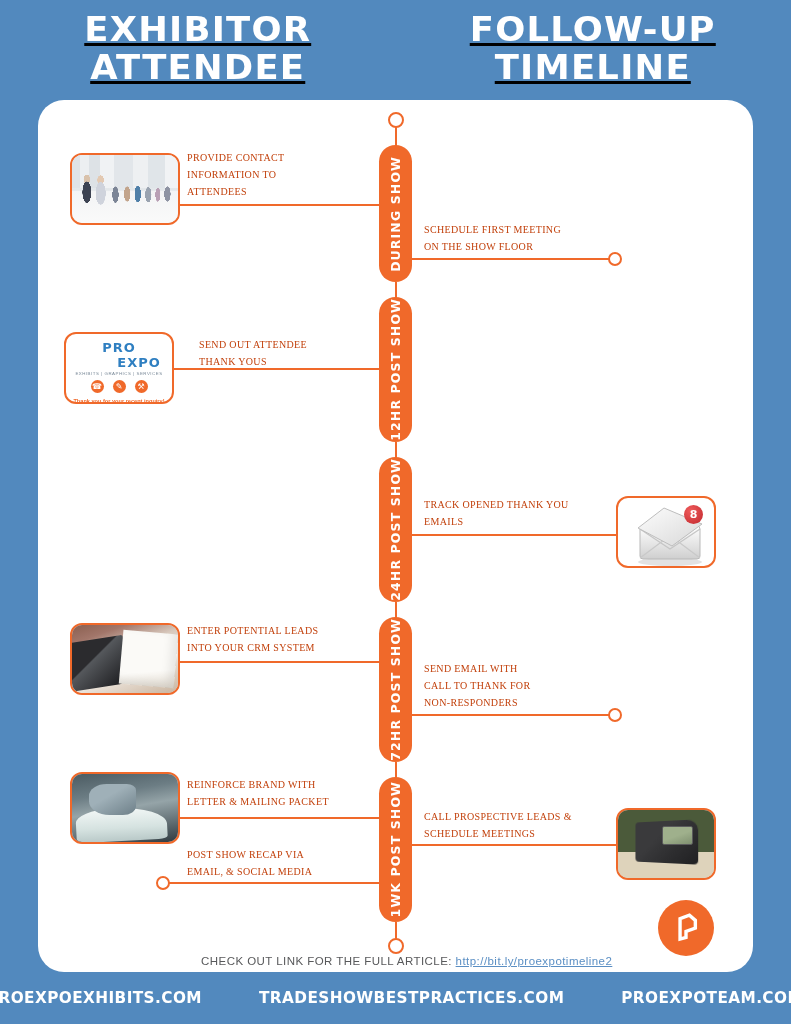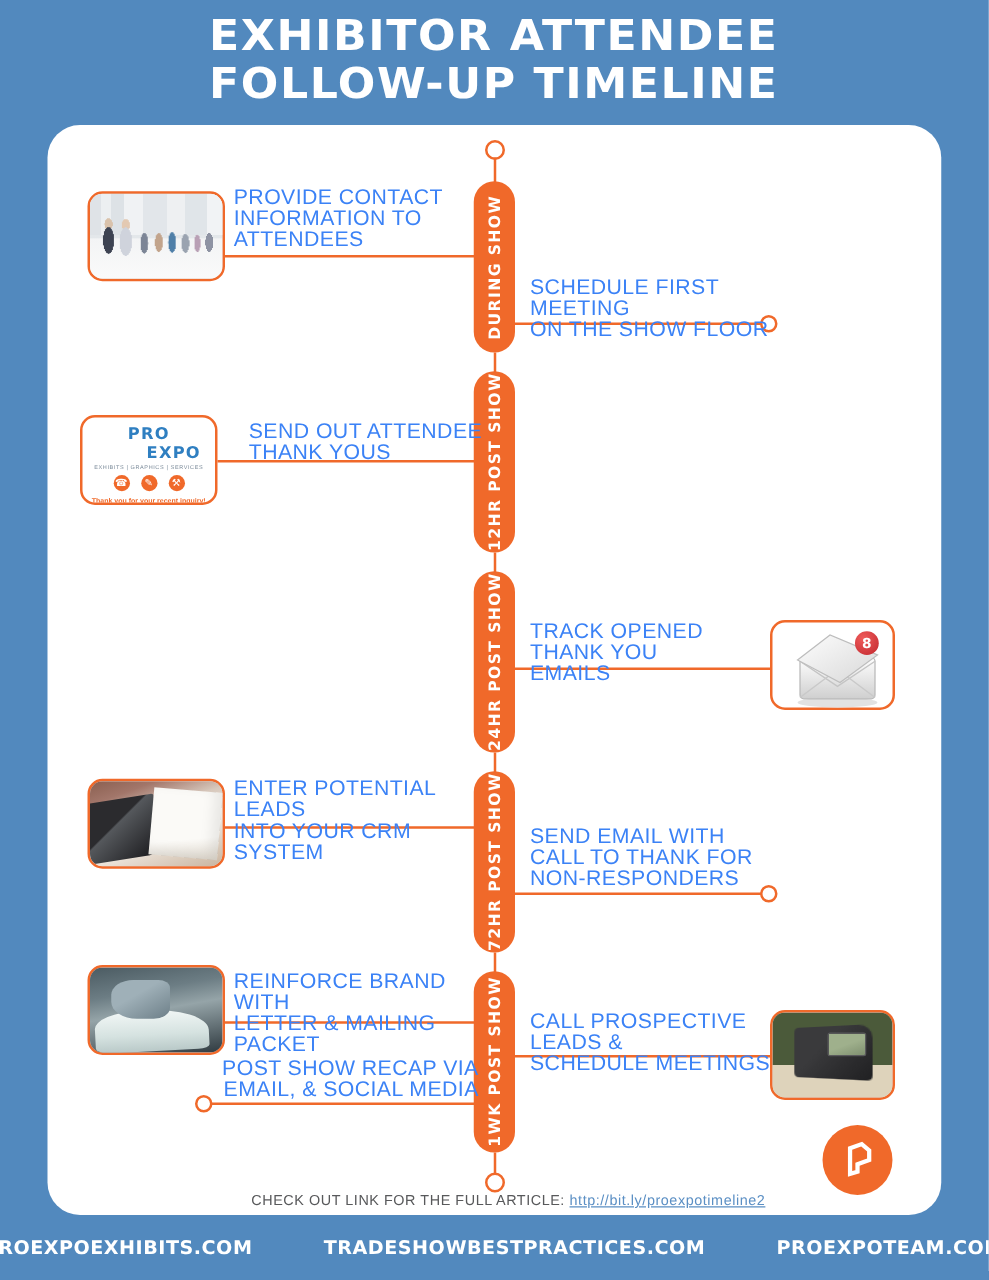"EXHIBITOR ATTENDEE" .header { flex-direction: column -> none; justify-content: center -> space-between; text-decoration: none -> underline }
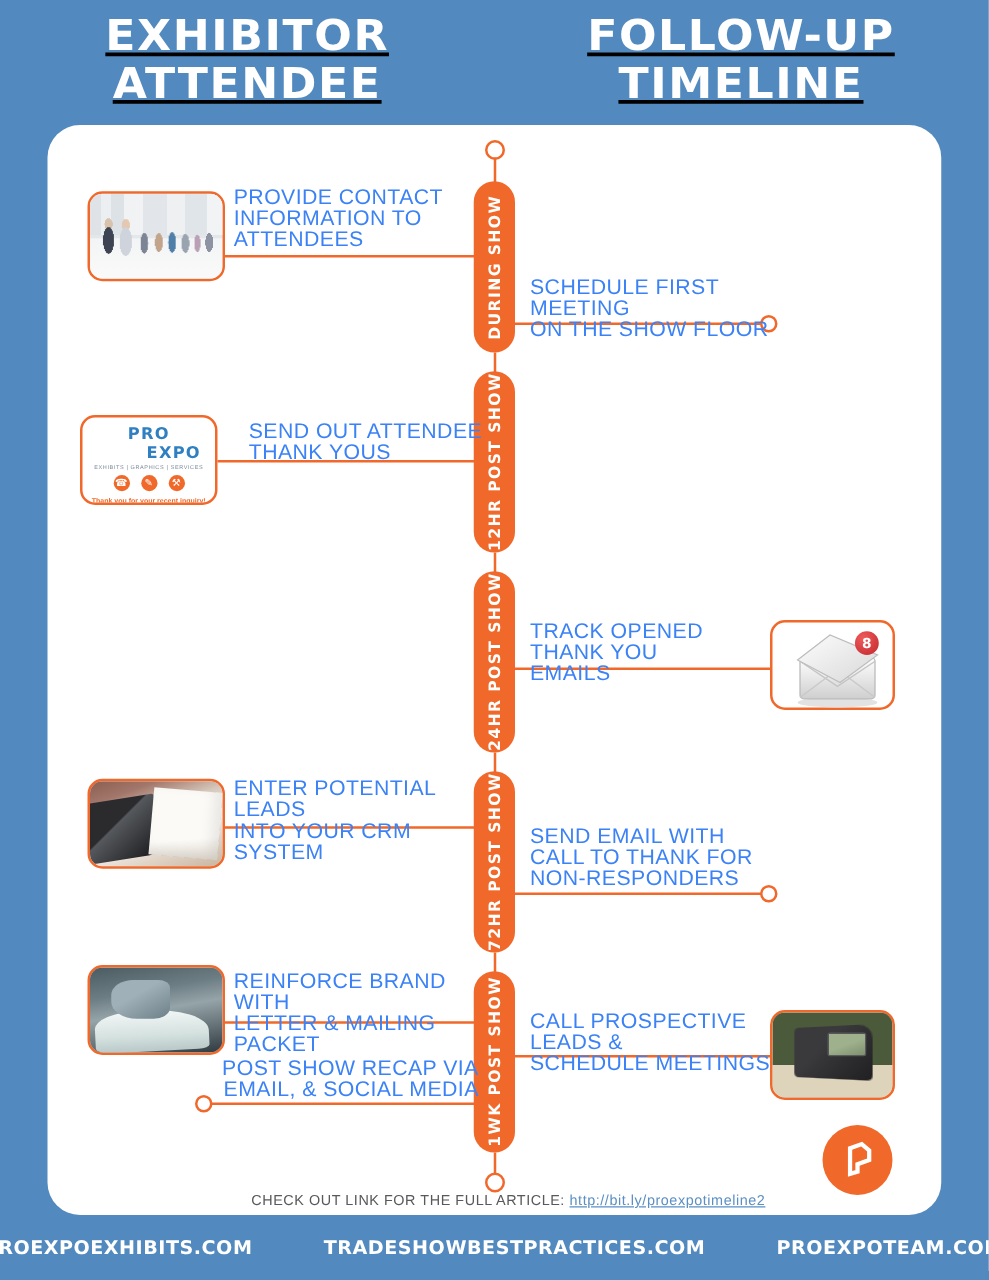"PROVIDE CONTACT" .caption { color: #3b82f6 -> #c2410c; font-family: Liberation Sans, sans-serif -> Liberation Serif, serif; font-size: 17px -> 10px }
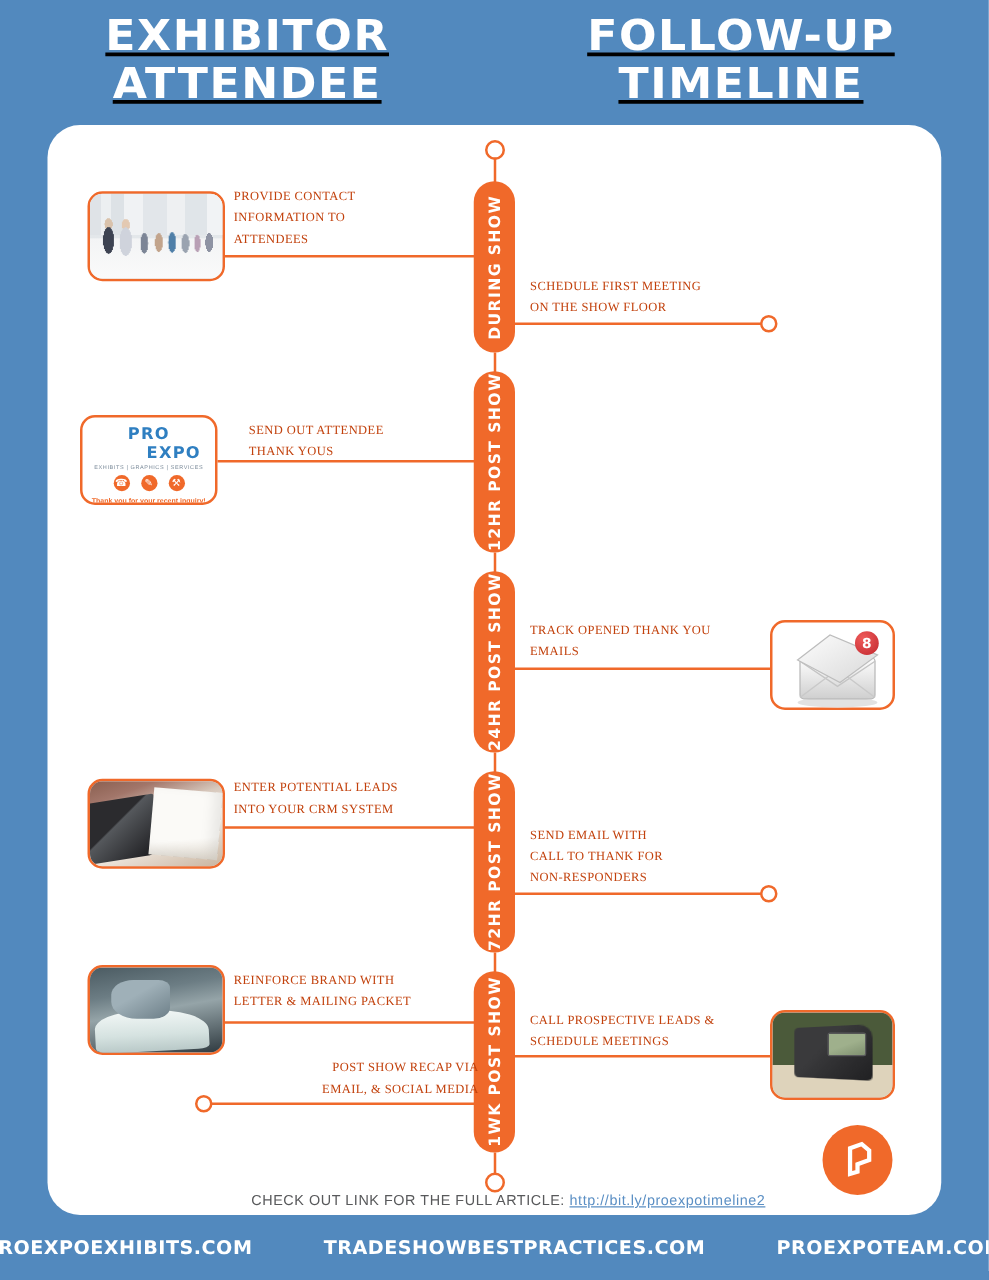"POST SHOW RECAP VIA" div.caption { left: 135px -> 149px; text-align: right -> none }
